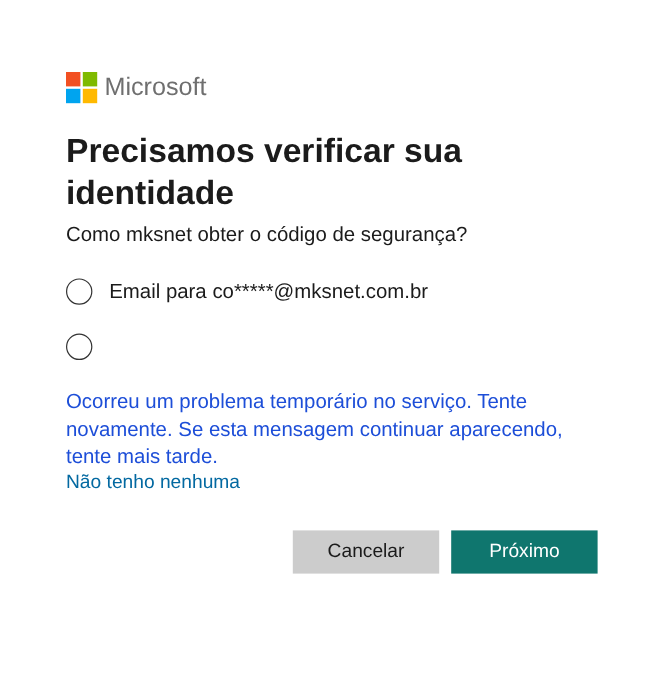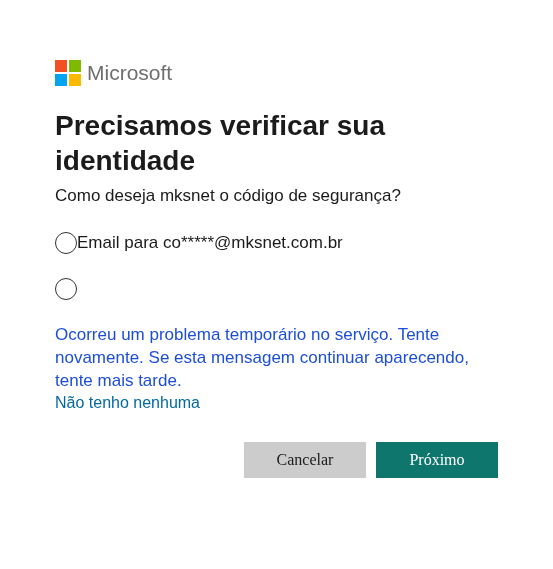"Como deseja mksnet o código" div.subtitle { text: deseja mksnet -> mksnet obter }
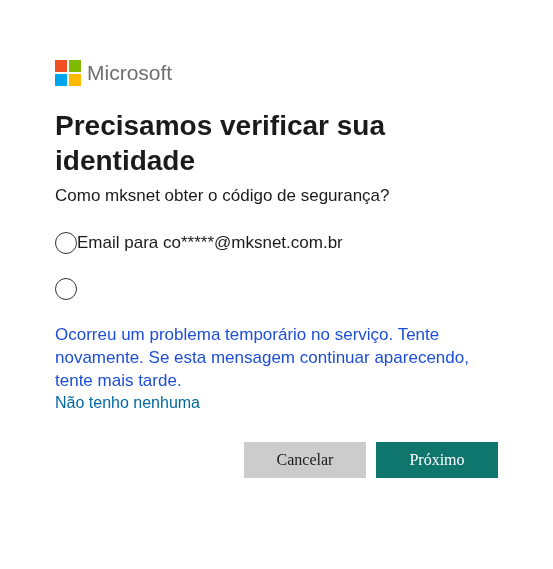"Email para co*****@mksnet.com.br" .option { gap: none -> 14px }
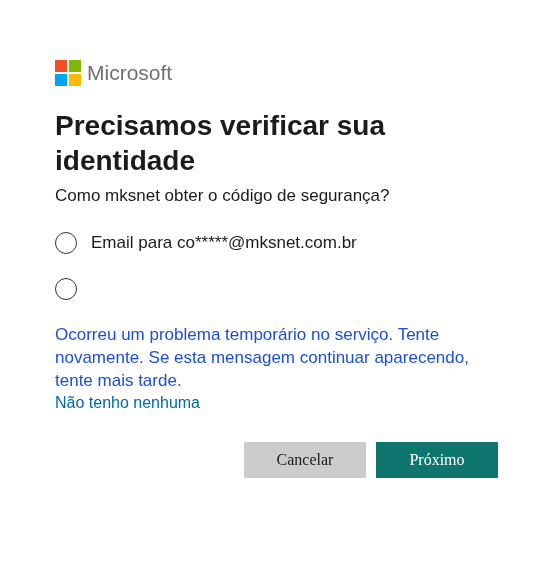"Cancelar" .btn { font-family: Liberation Serif, serif -> Liberation Sans, sans-serif }
